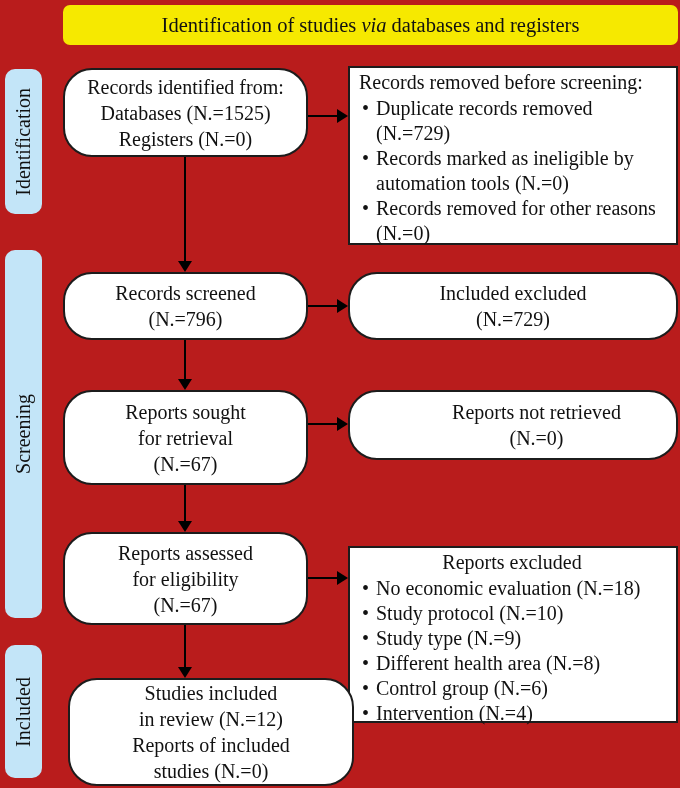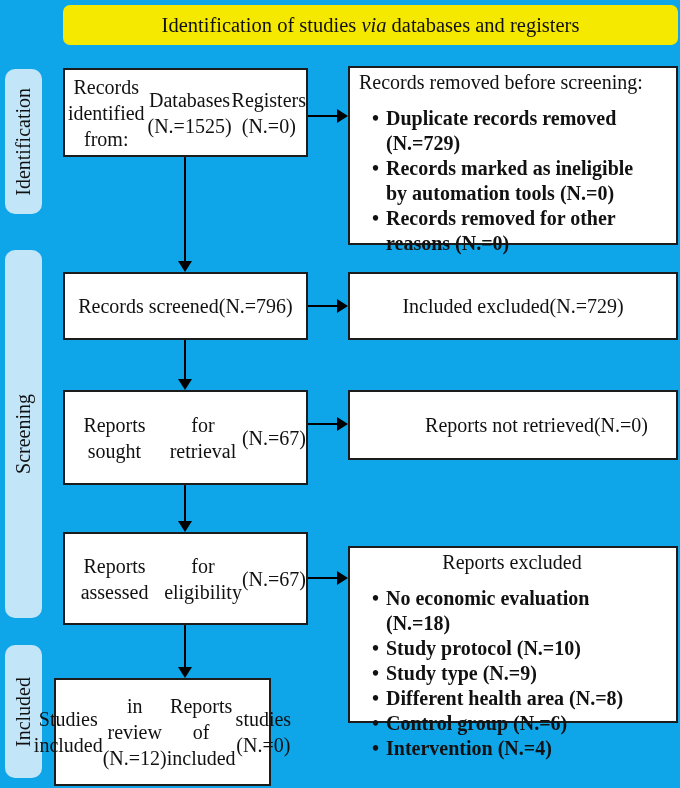"Identification of studies via databases" .stage { background: #0ea5e9 -> #b91c1c }
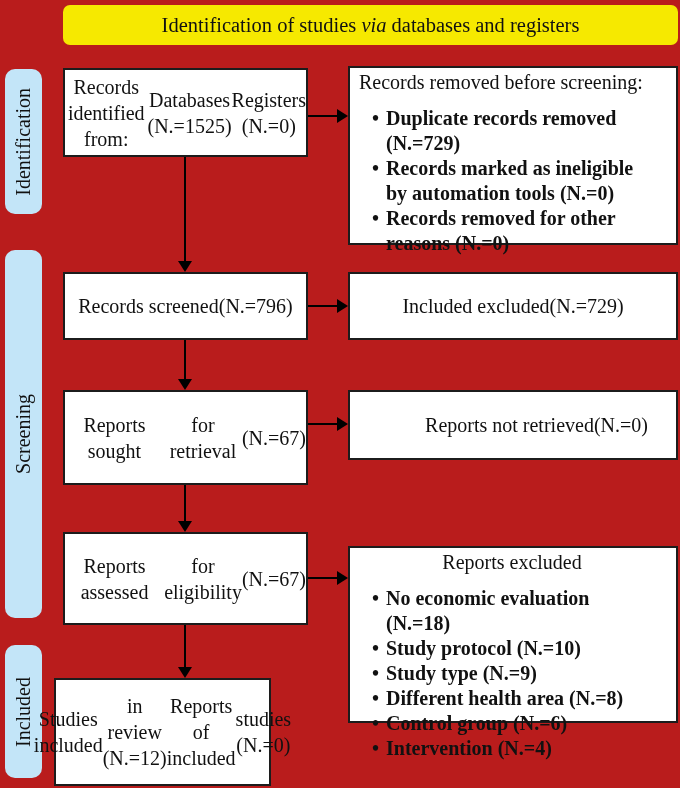"Records identified from:" .fbox.centered { border-radius: none -> 29px; flex-direction: row -> column }
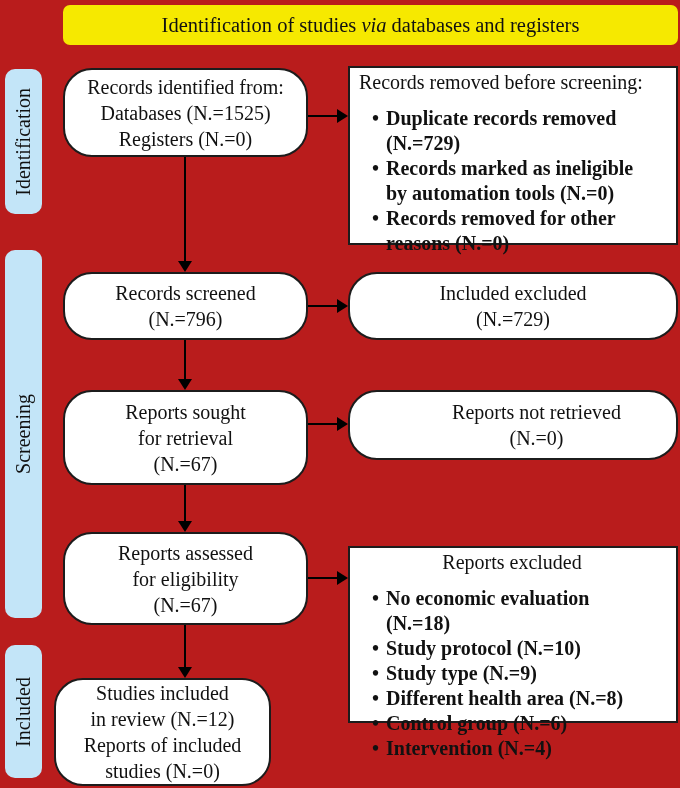"Duplicate records removed (N.=729)" .fbox ul { font-weight: bold -> none; margin: 11px -> 1px }
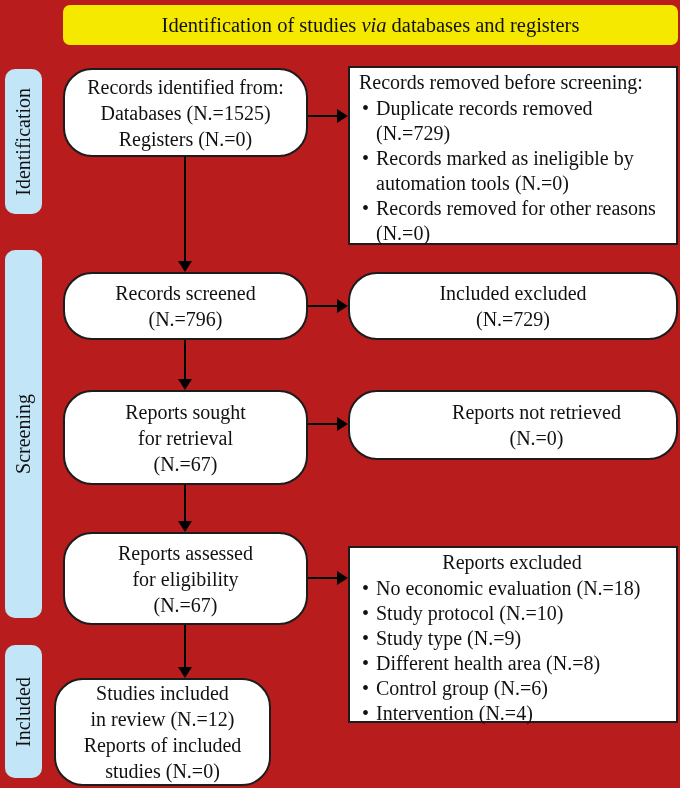"Studies included" div.fbox { left: 54px -> 68px; width: 217px -> 286px }
